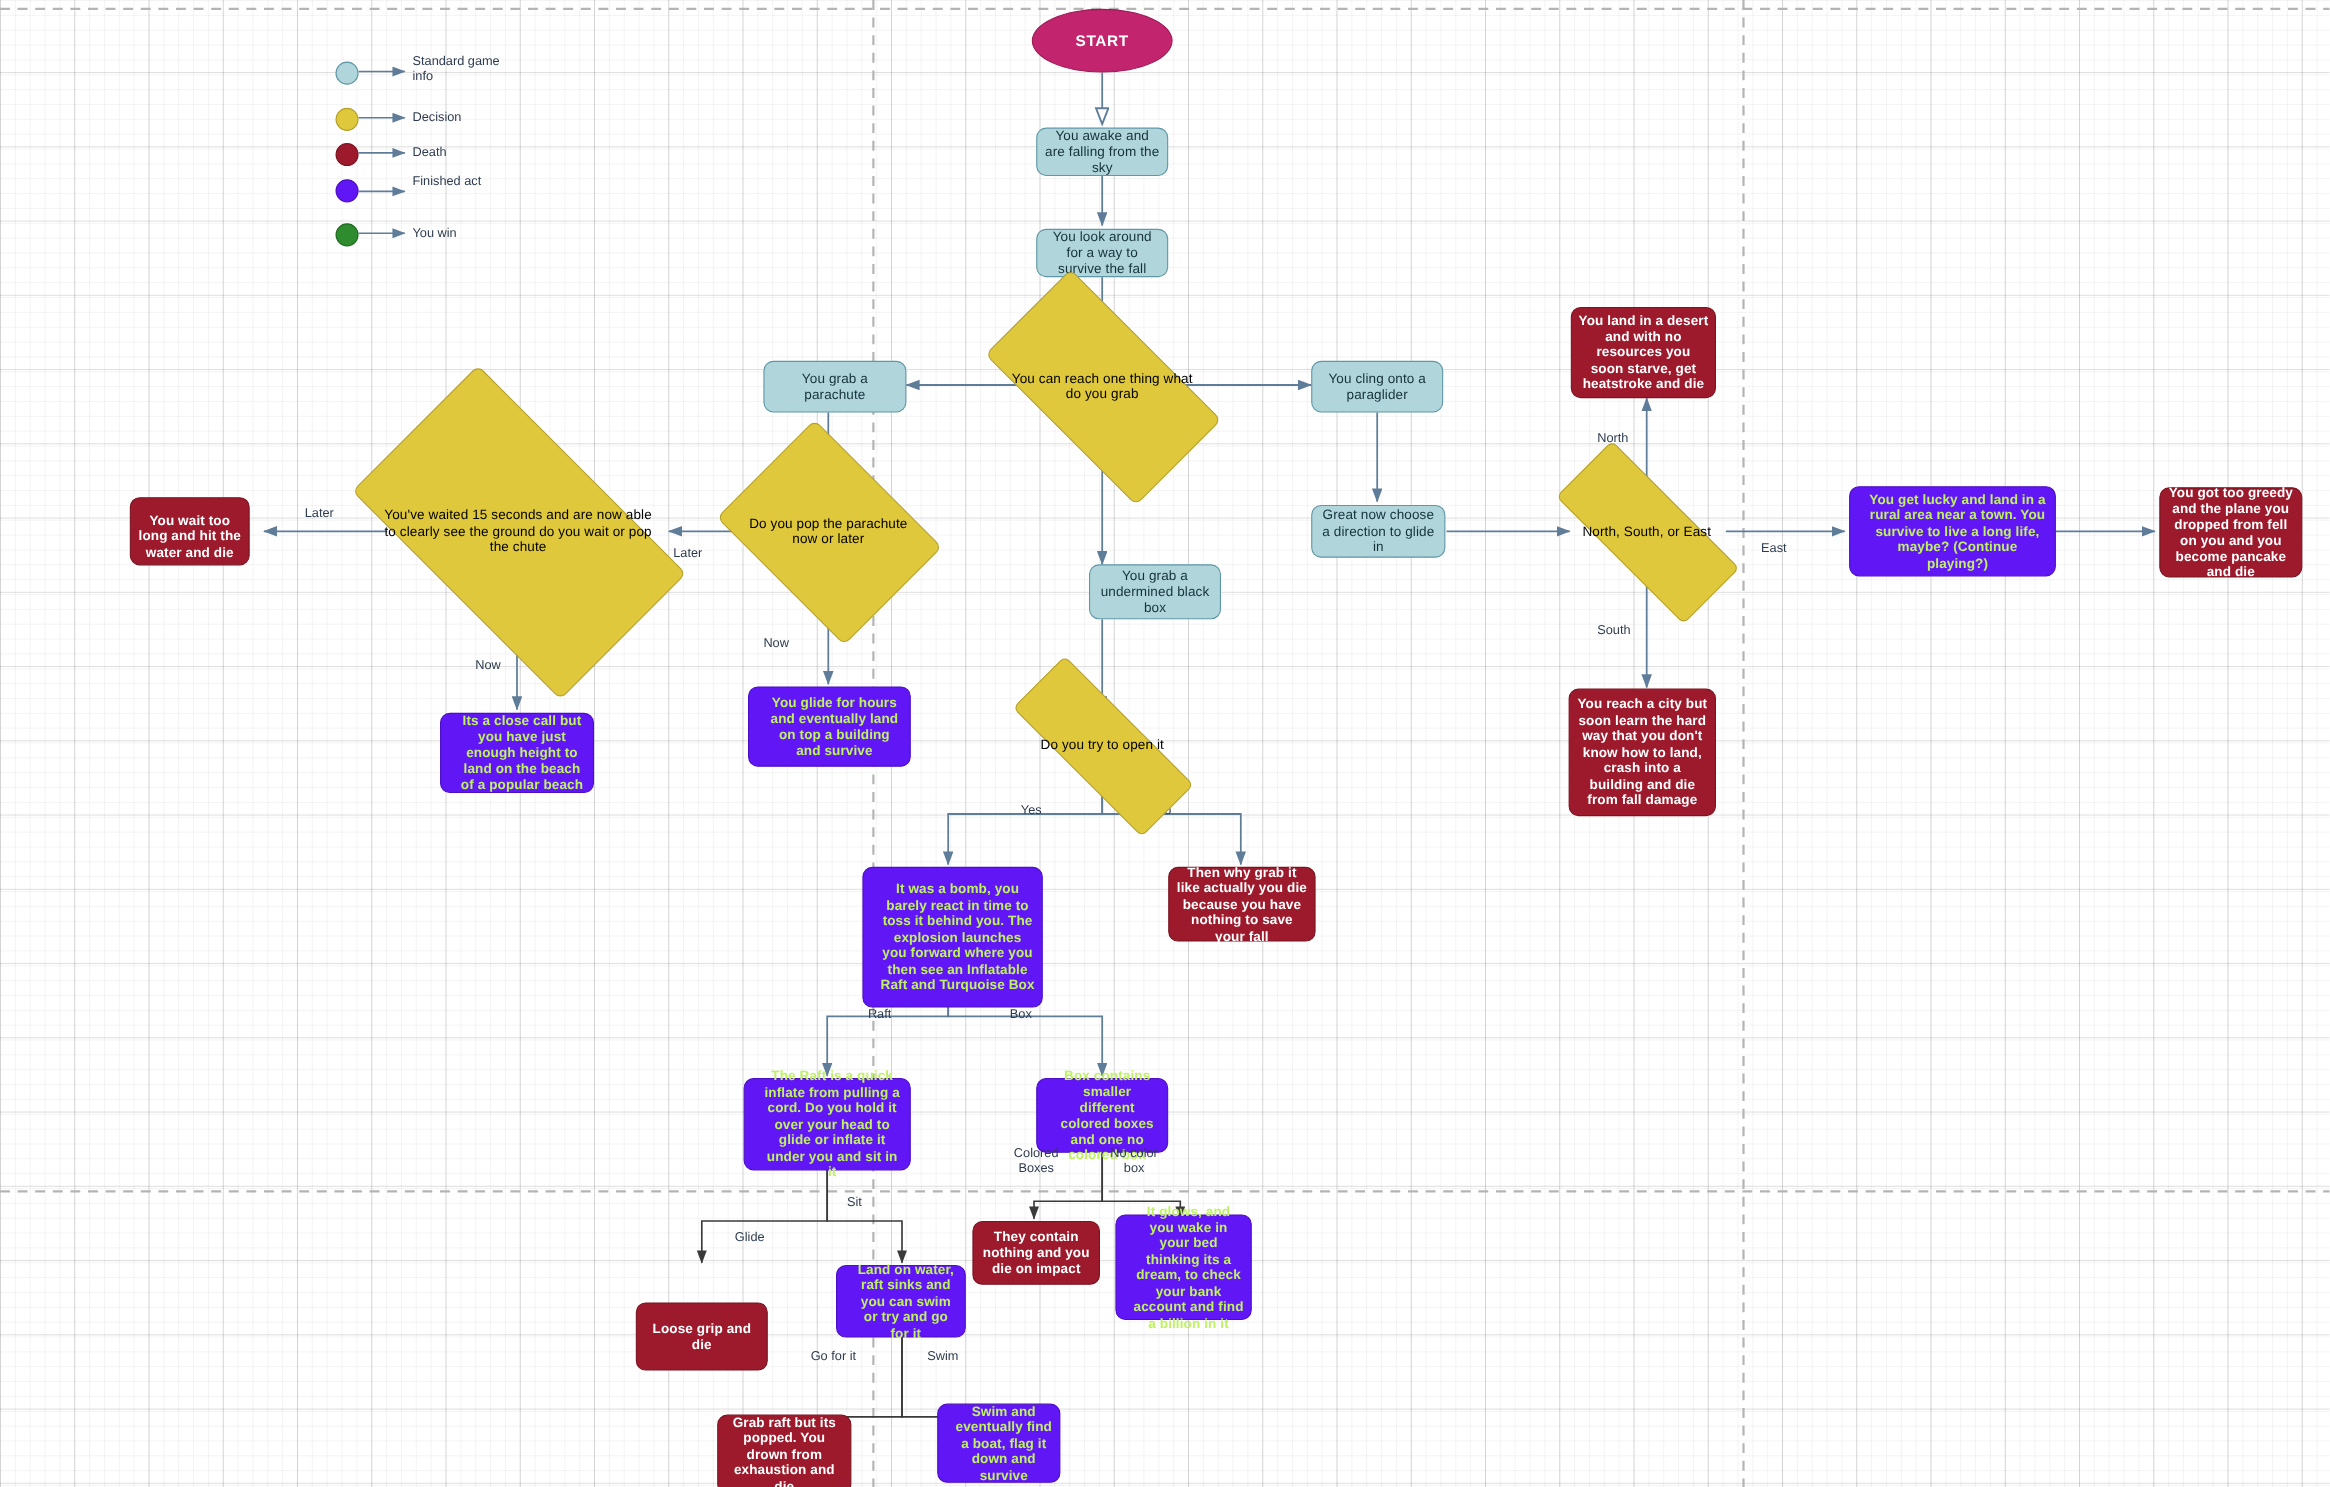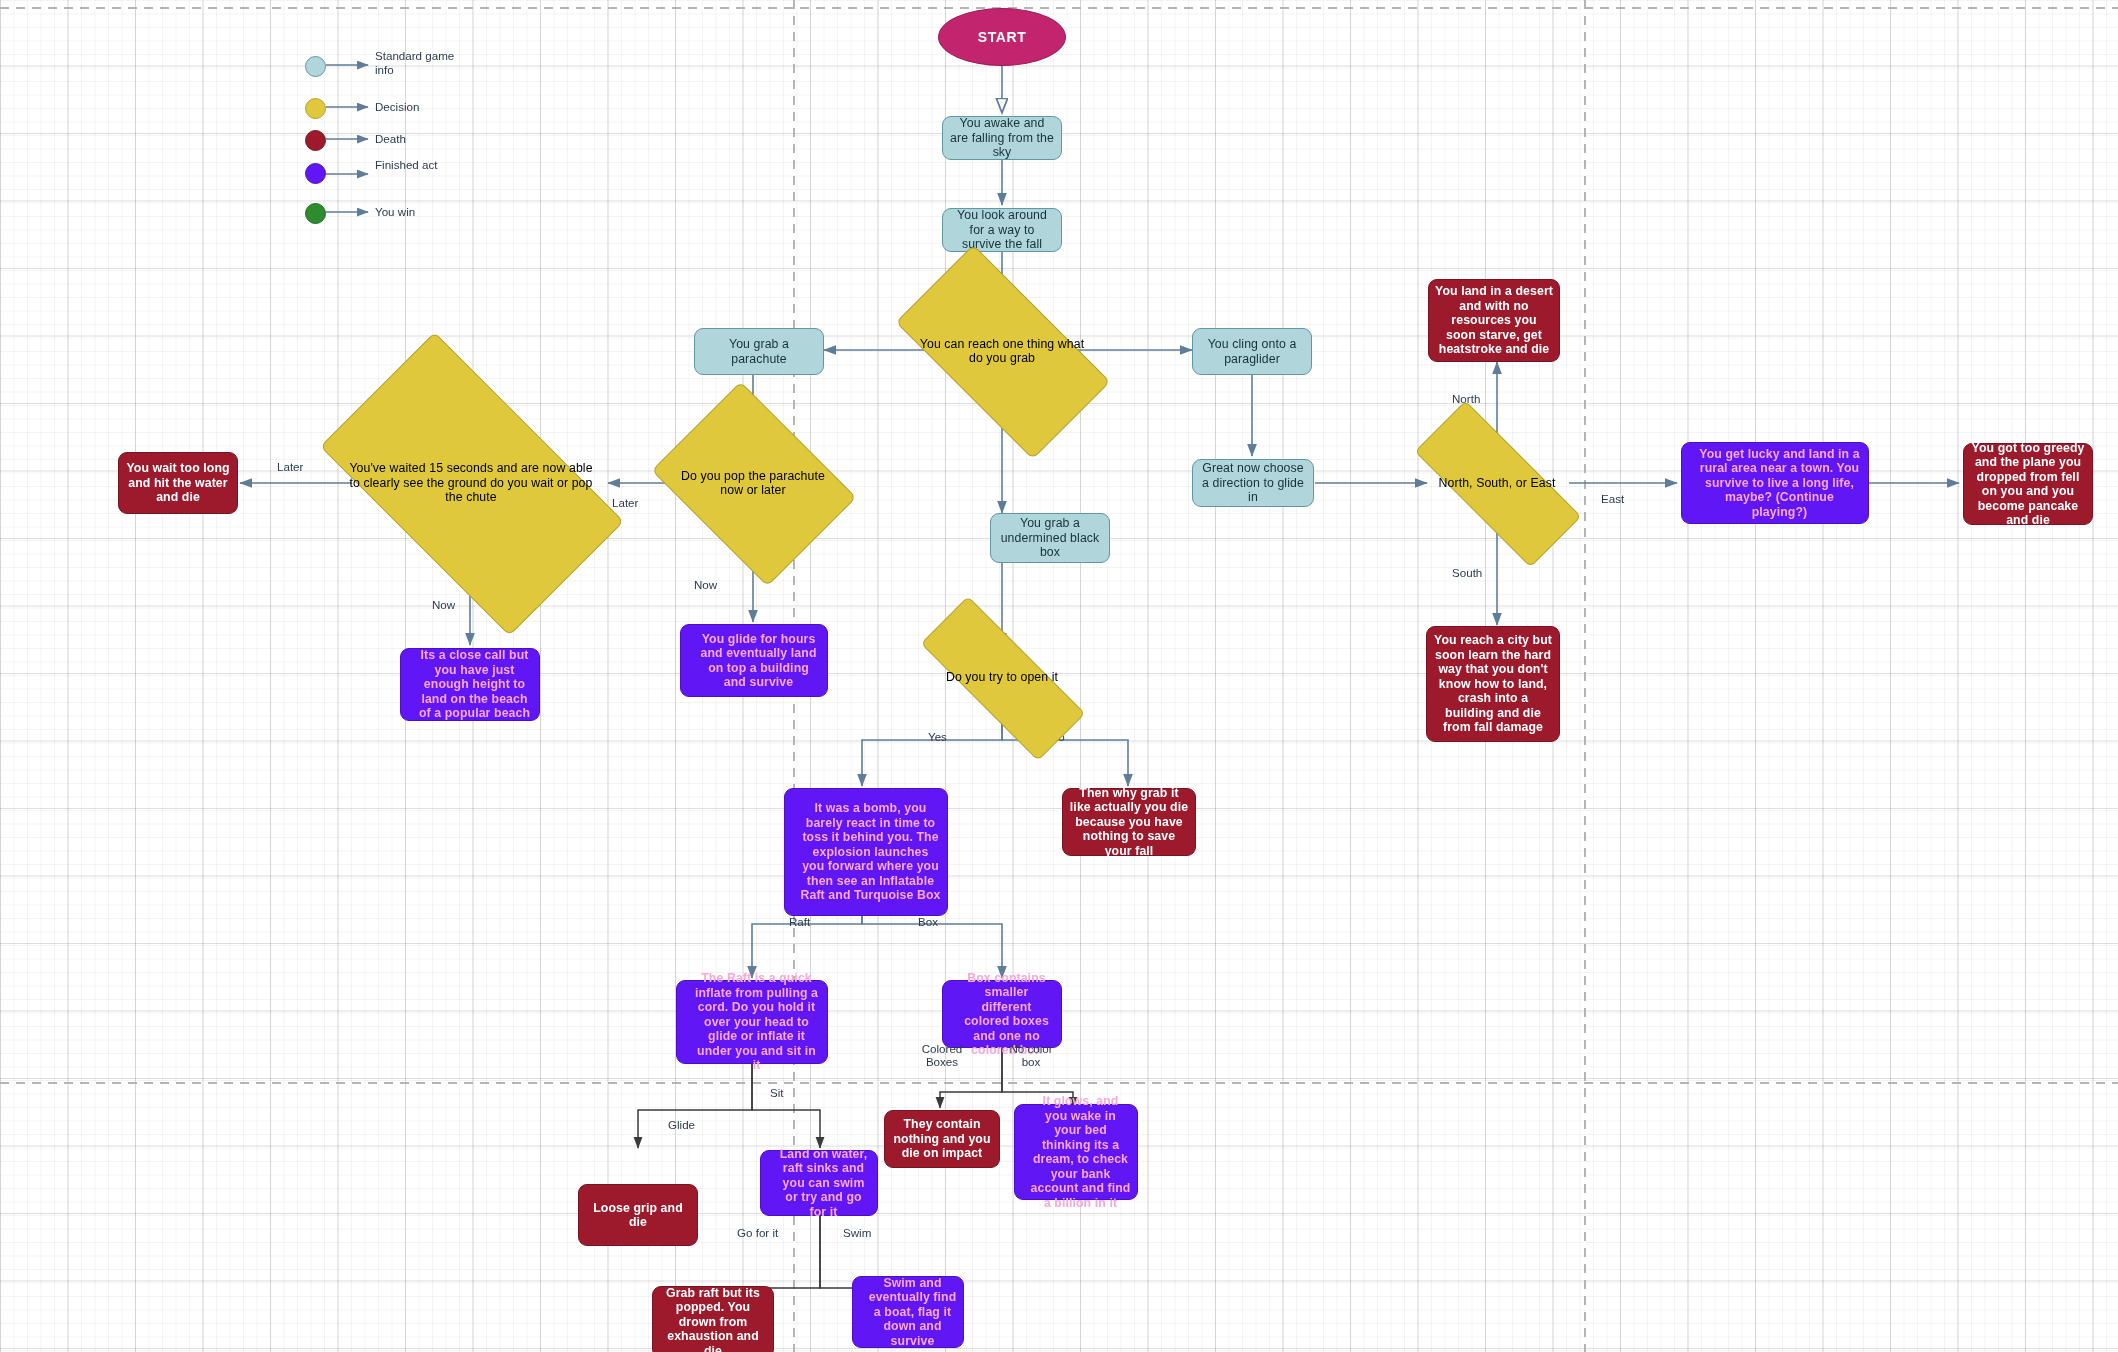"You get lucky and land" .finished { color: #f9a8d4 -> #bef264 }
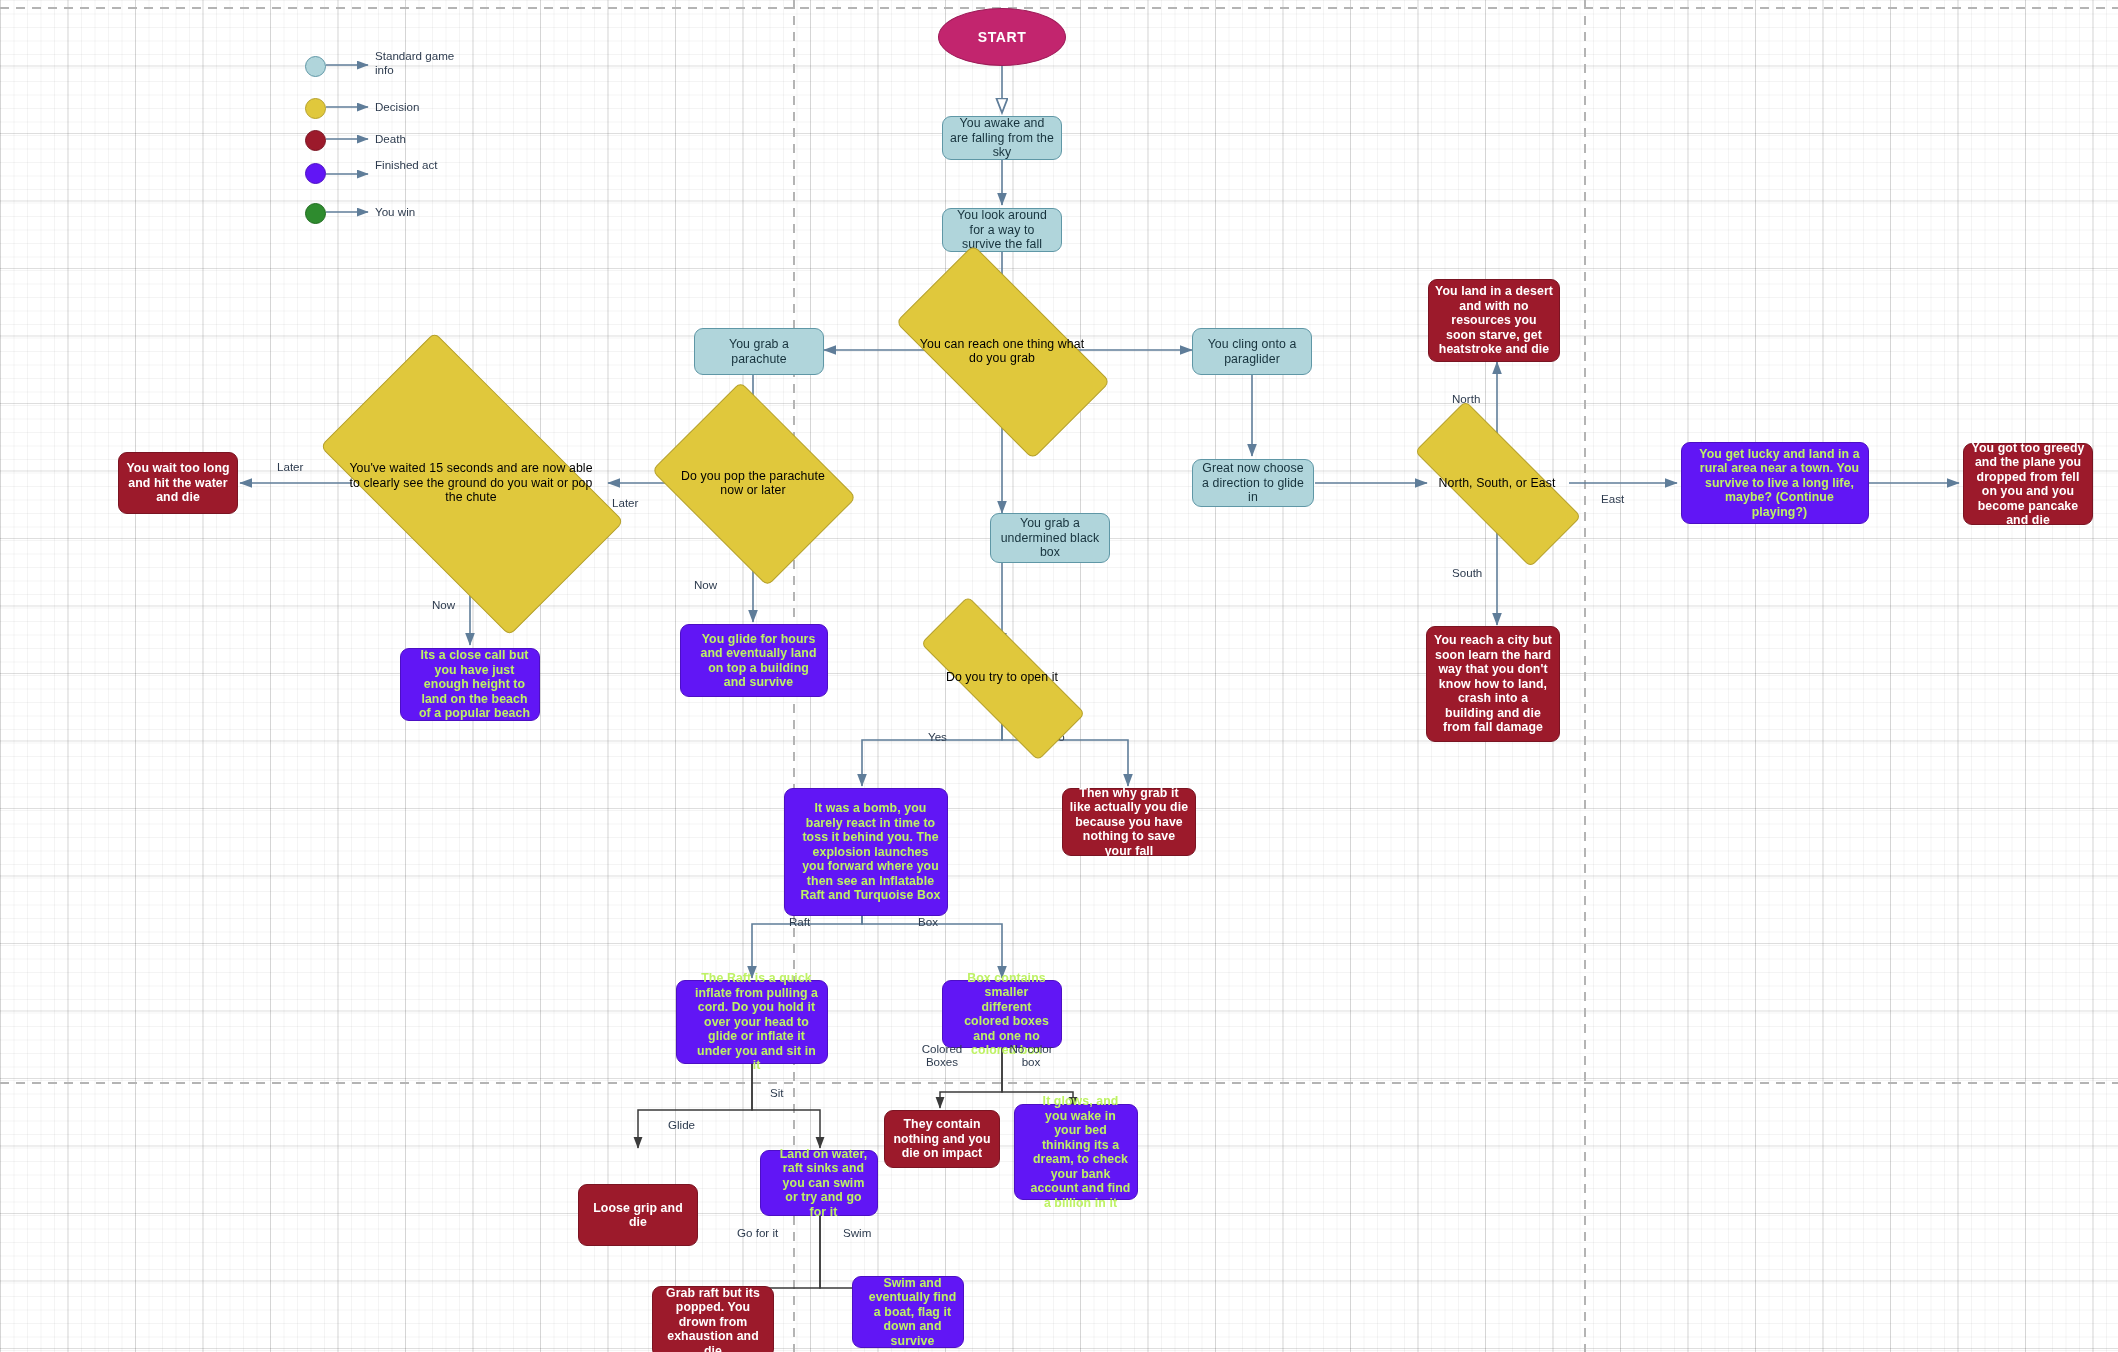"You wait too long and" div.node { align-items: none -> flex-end; width: 120px -> 109px }
